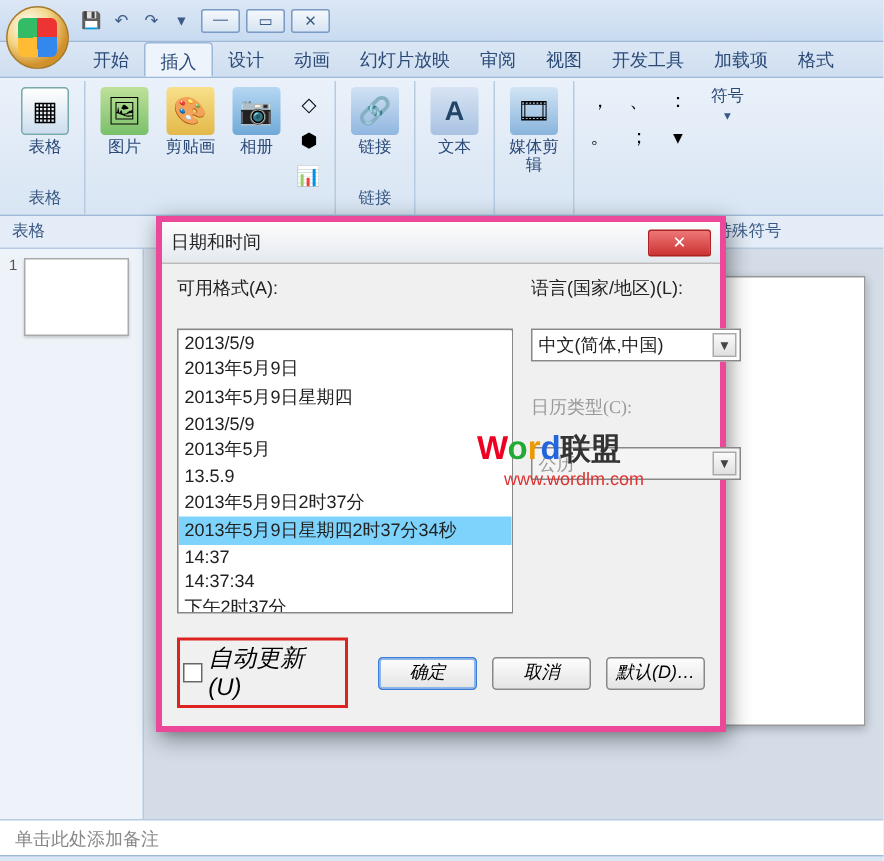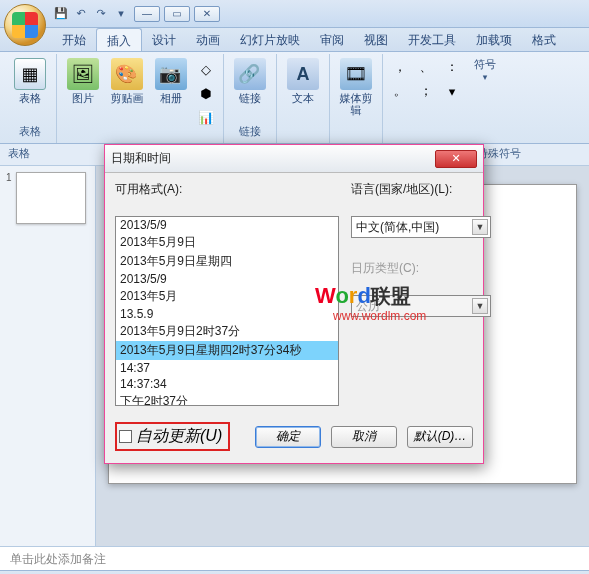"日期和时间" .dialog { border: 1px solid #ec4899 -> 4px solid #ec4899 }
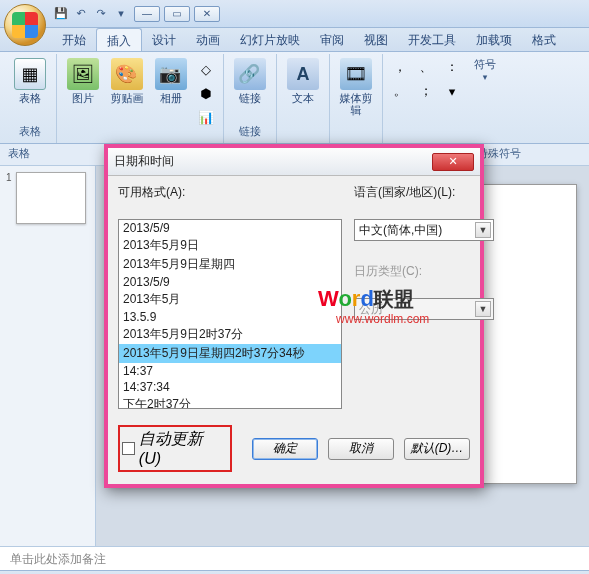"日历类型(C):" .disabled-lbl { font-family: none -> Liberation Serif, serif }
